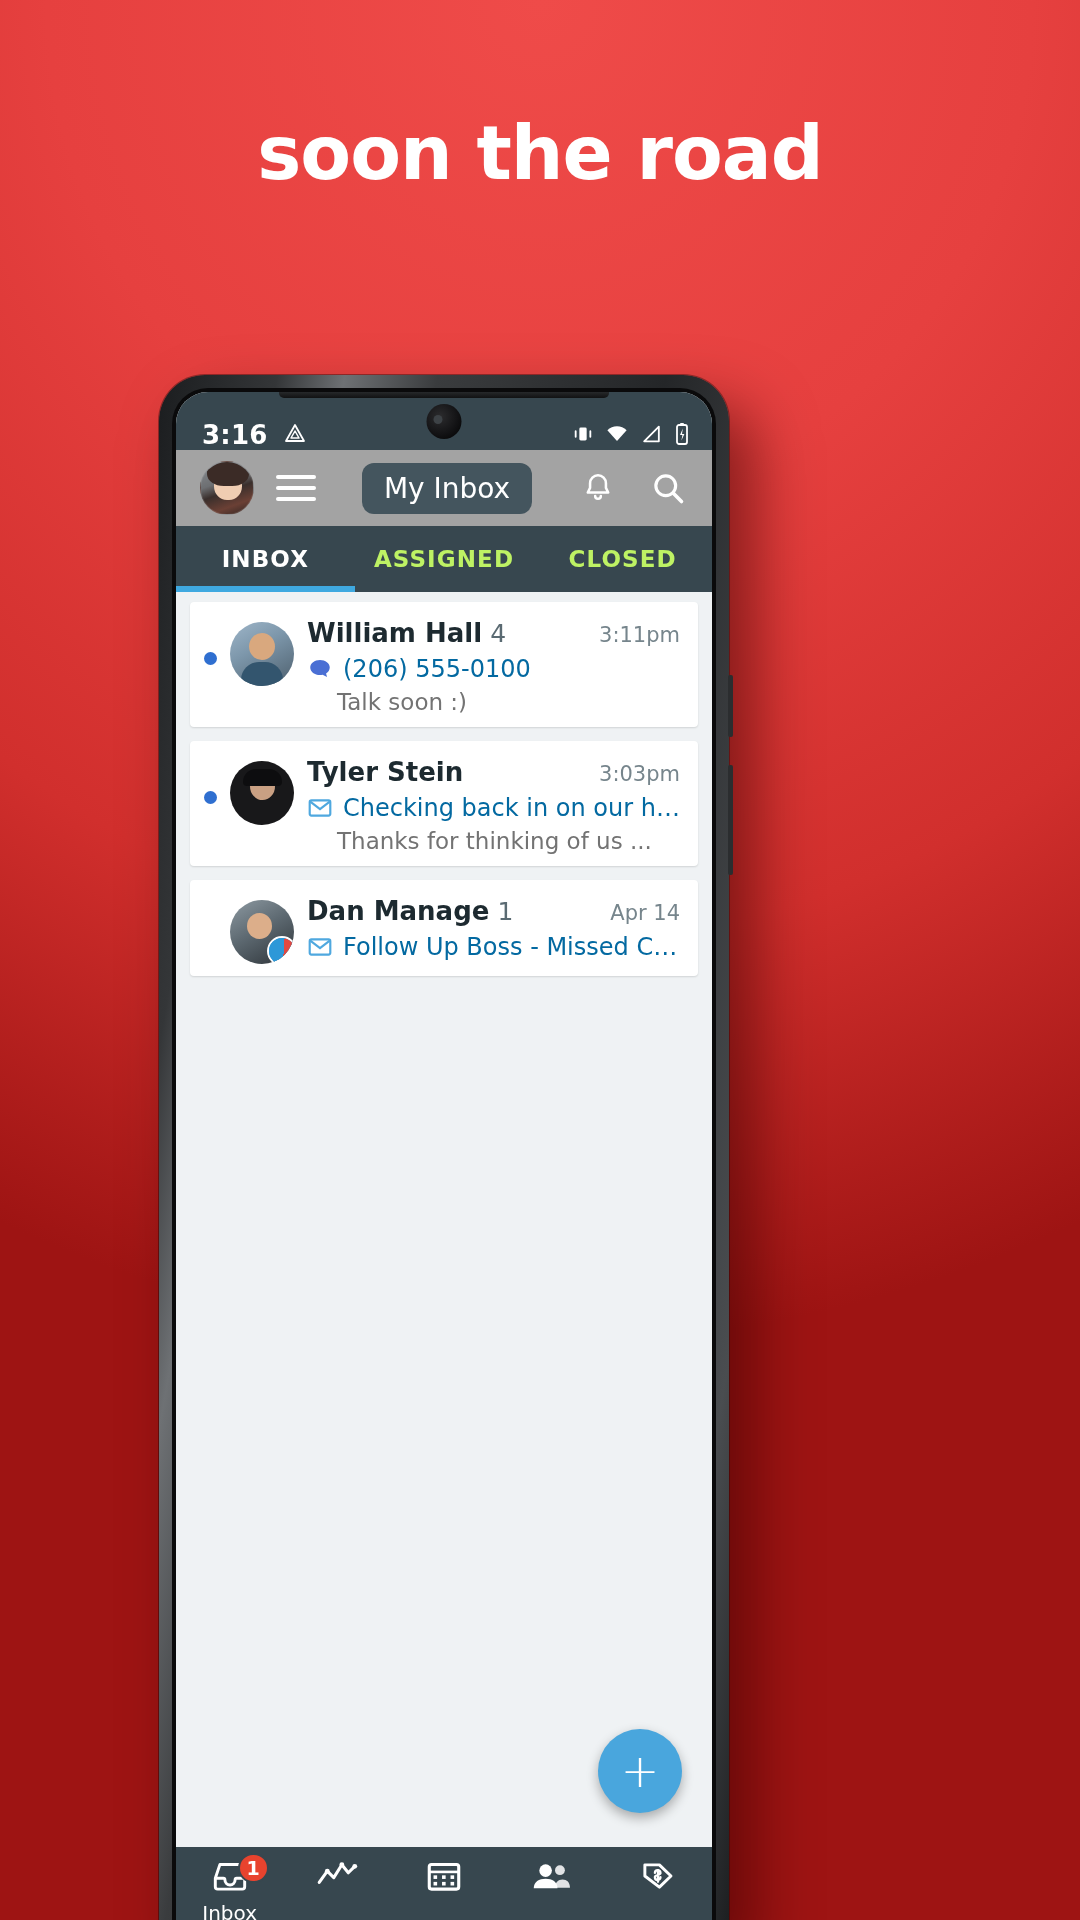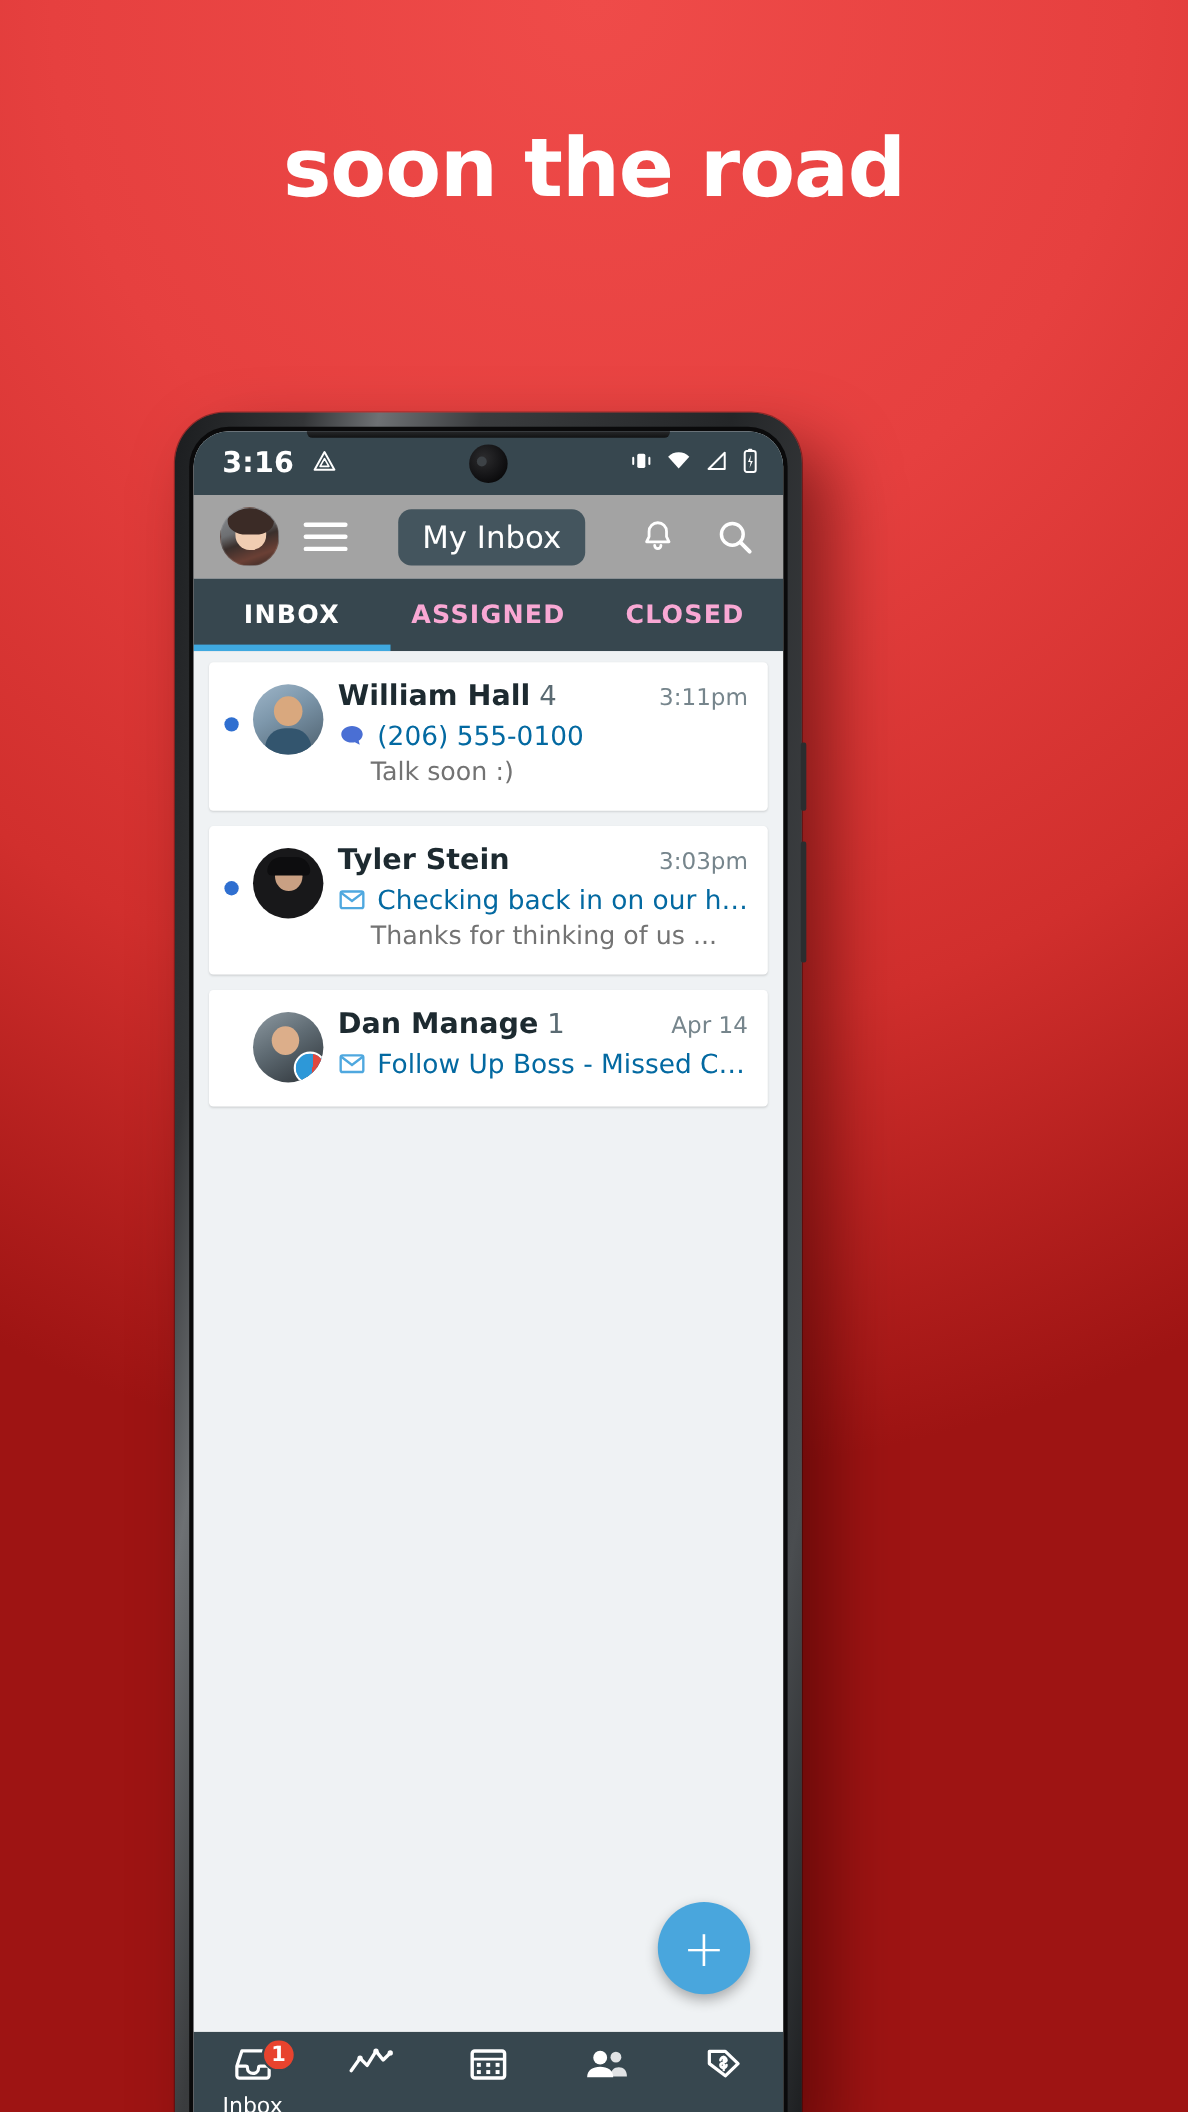"3:16" .statusbar { align-items: center -> flex-end }
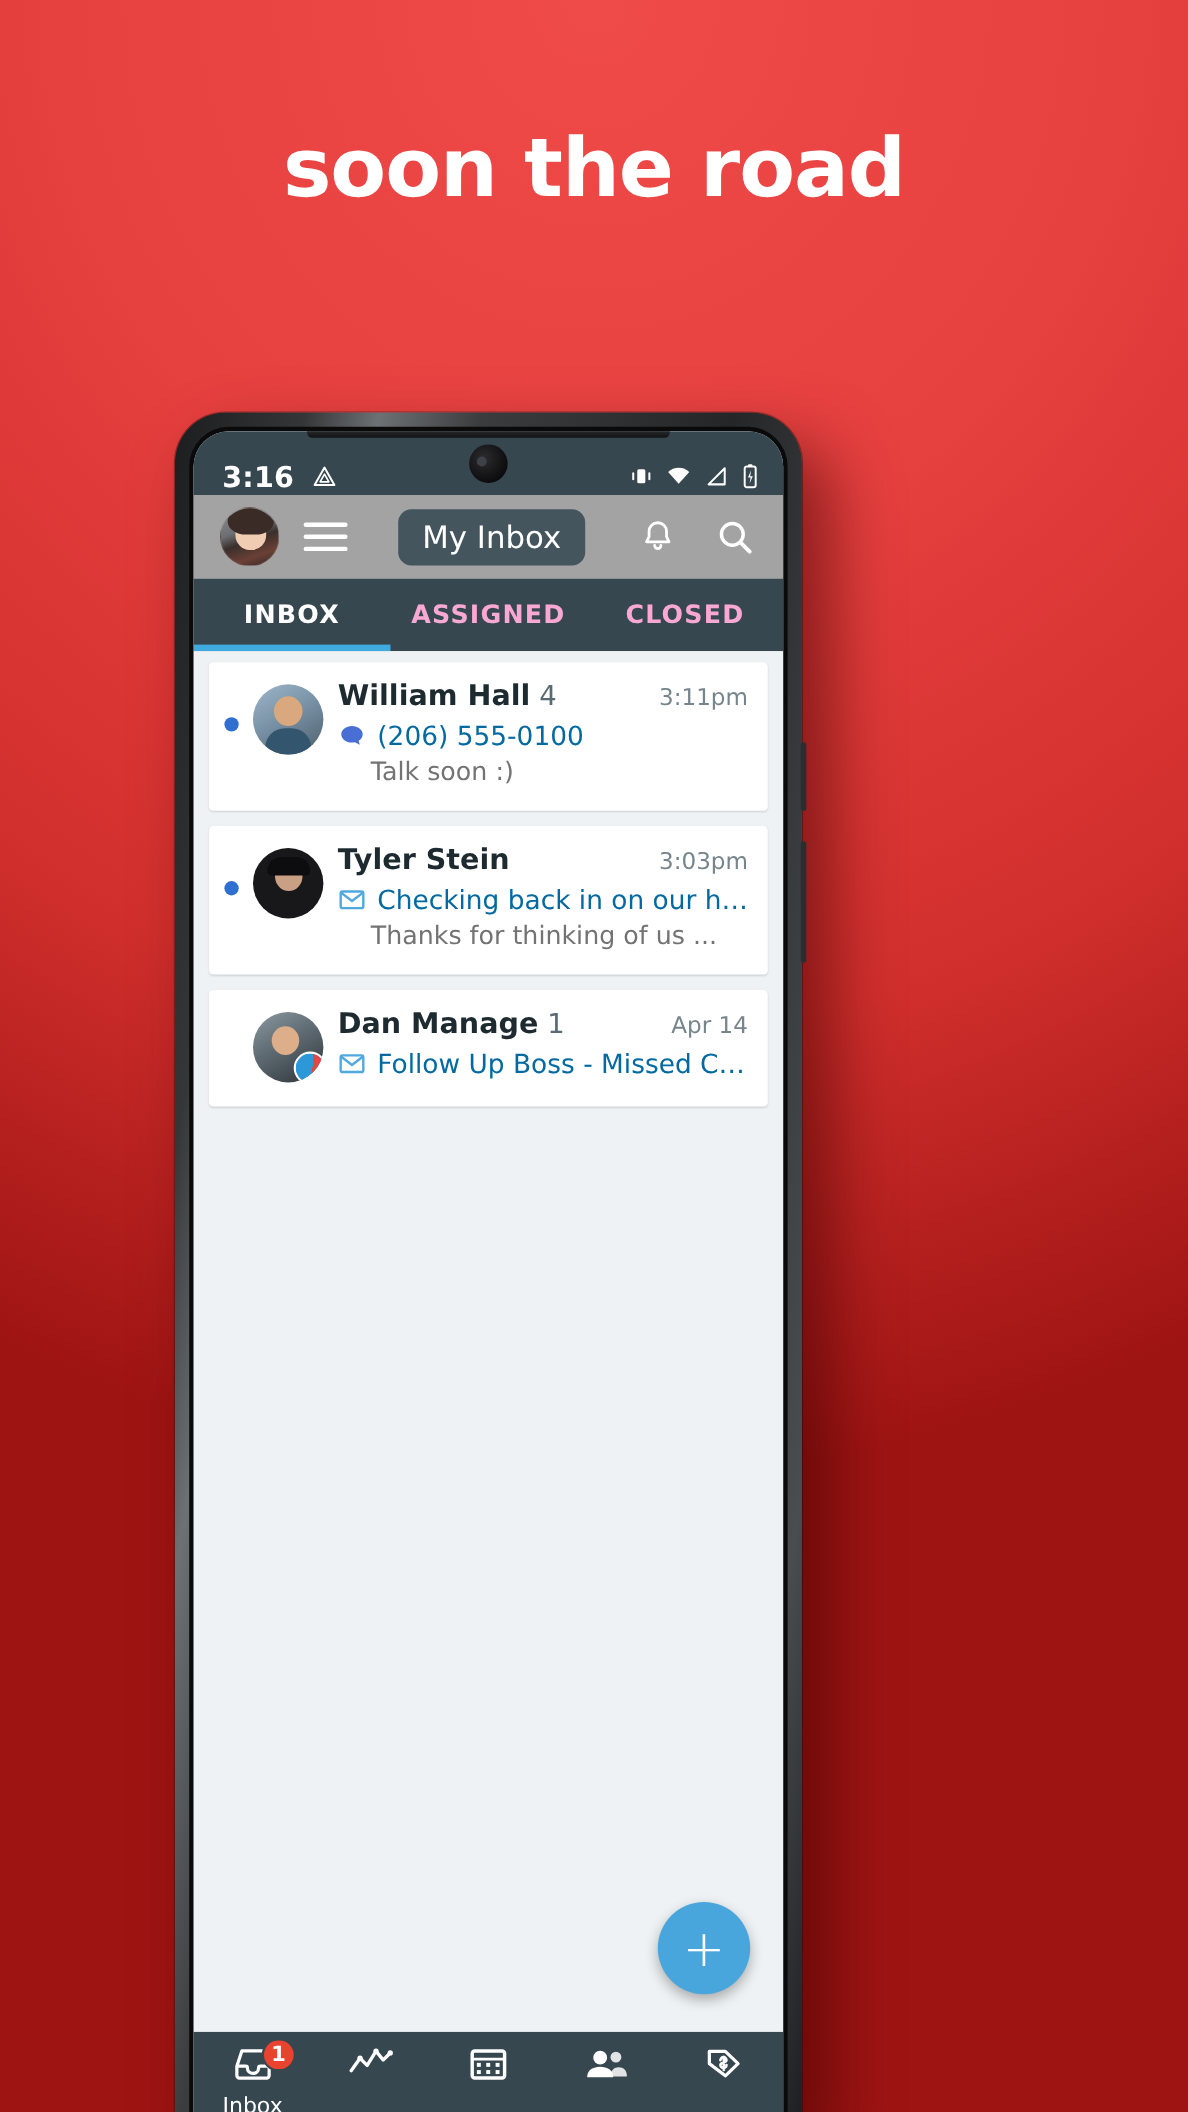"ASSIGNED" .tab { color: #f9a8d4 -> #bef264 }
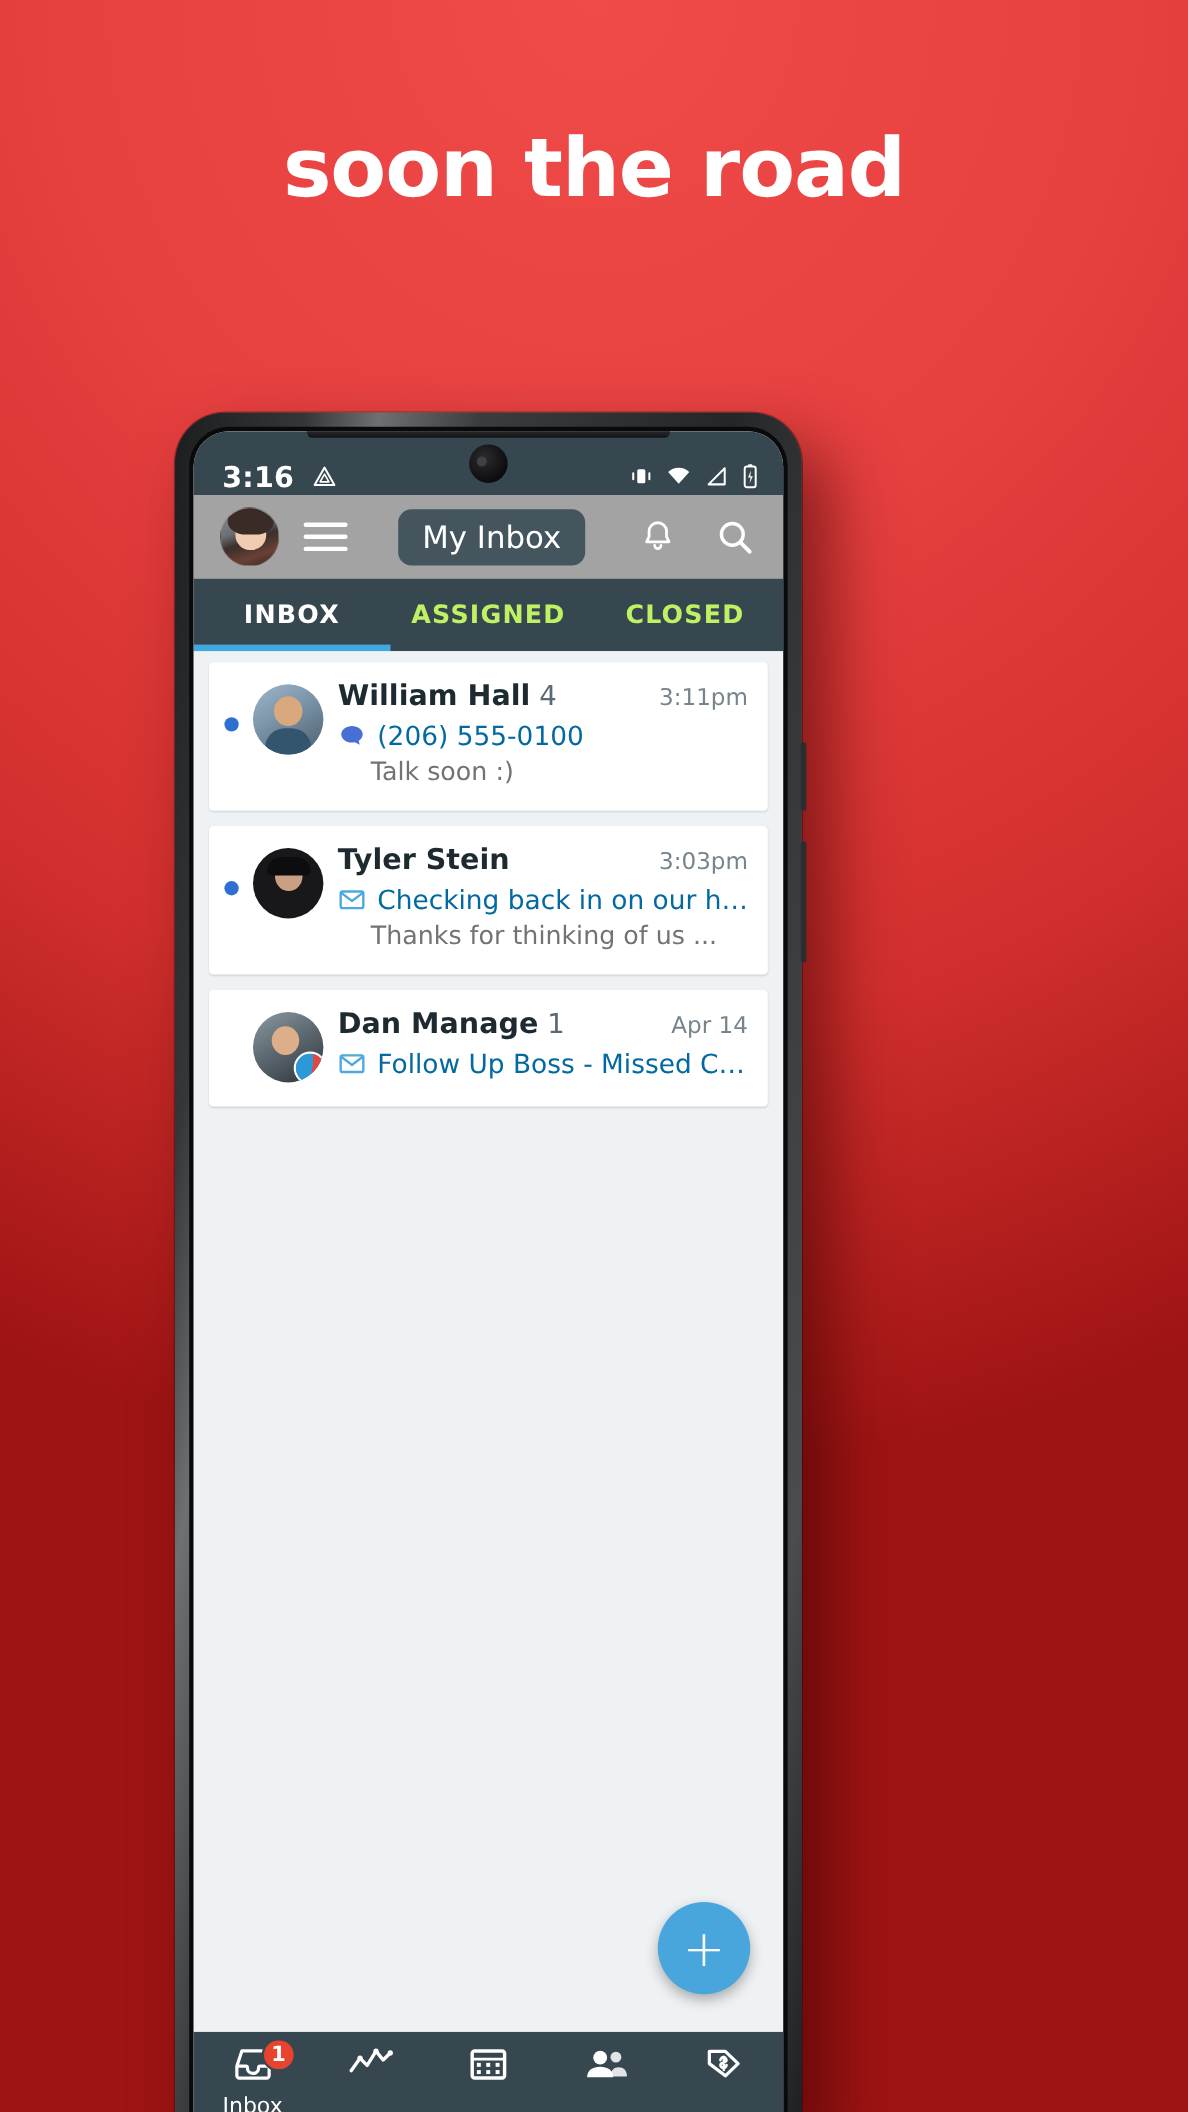"William Hall" .card { padding: 16px 18px 22px 14px -> 16px 18px 12px 14px }
